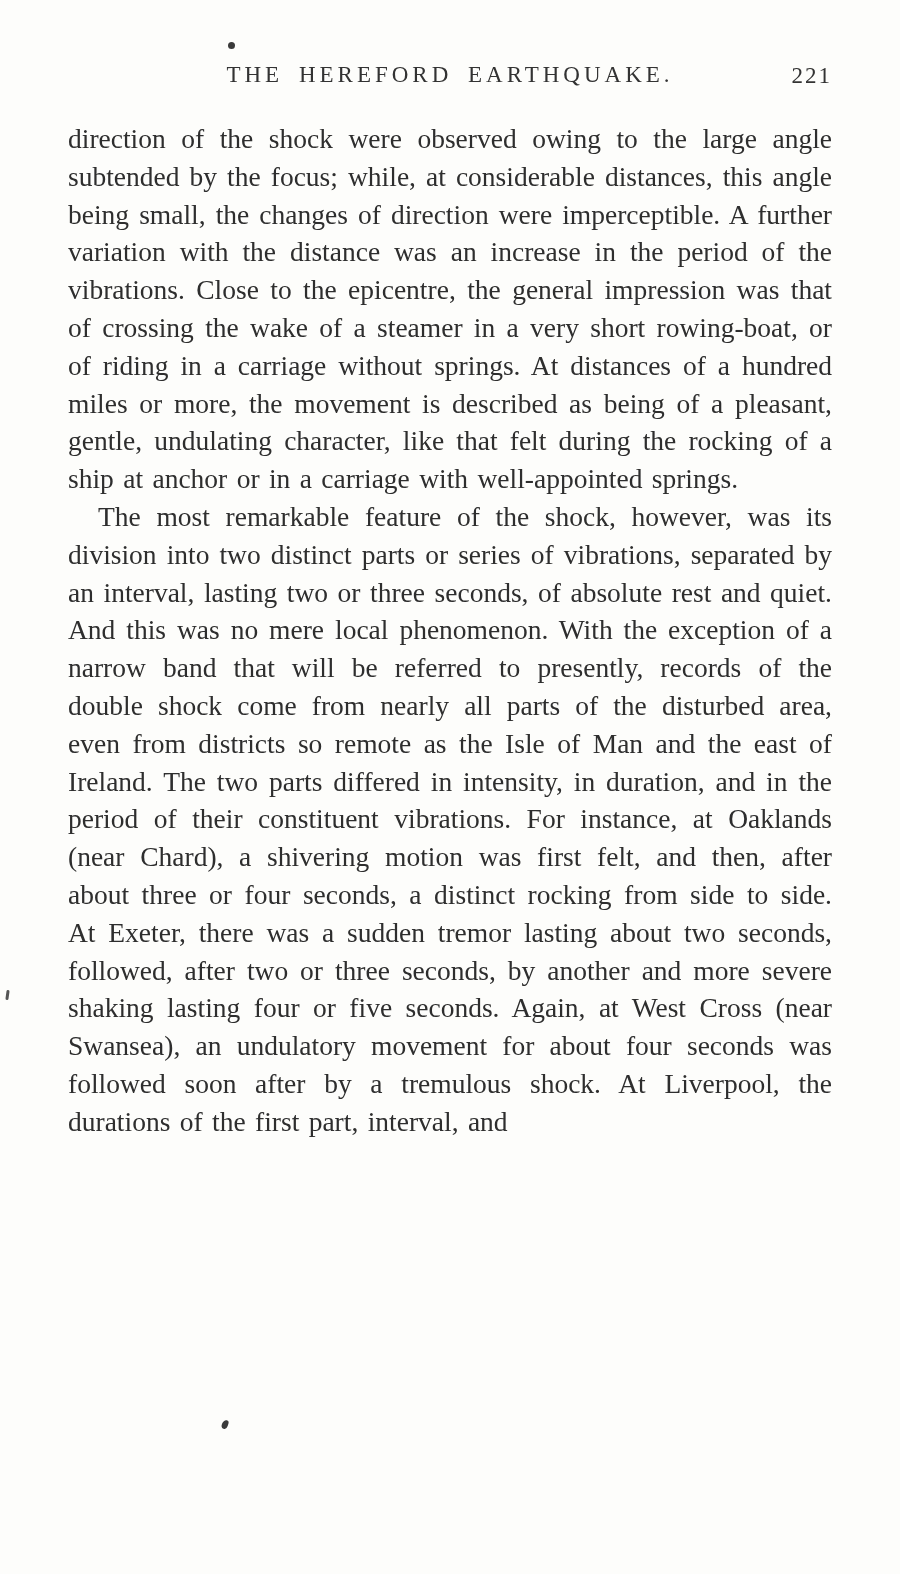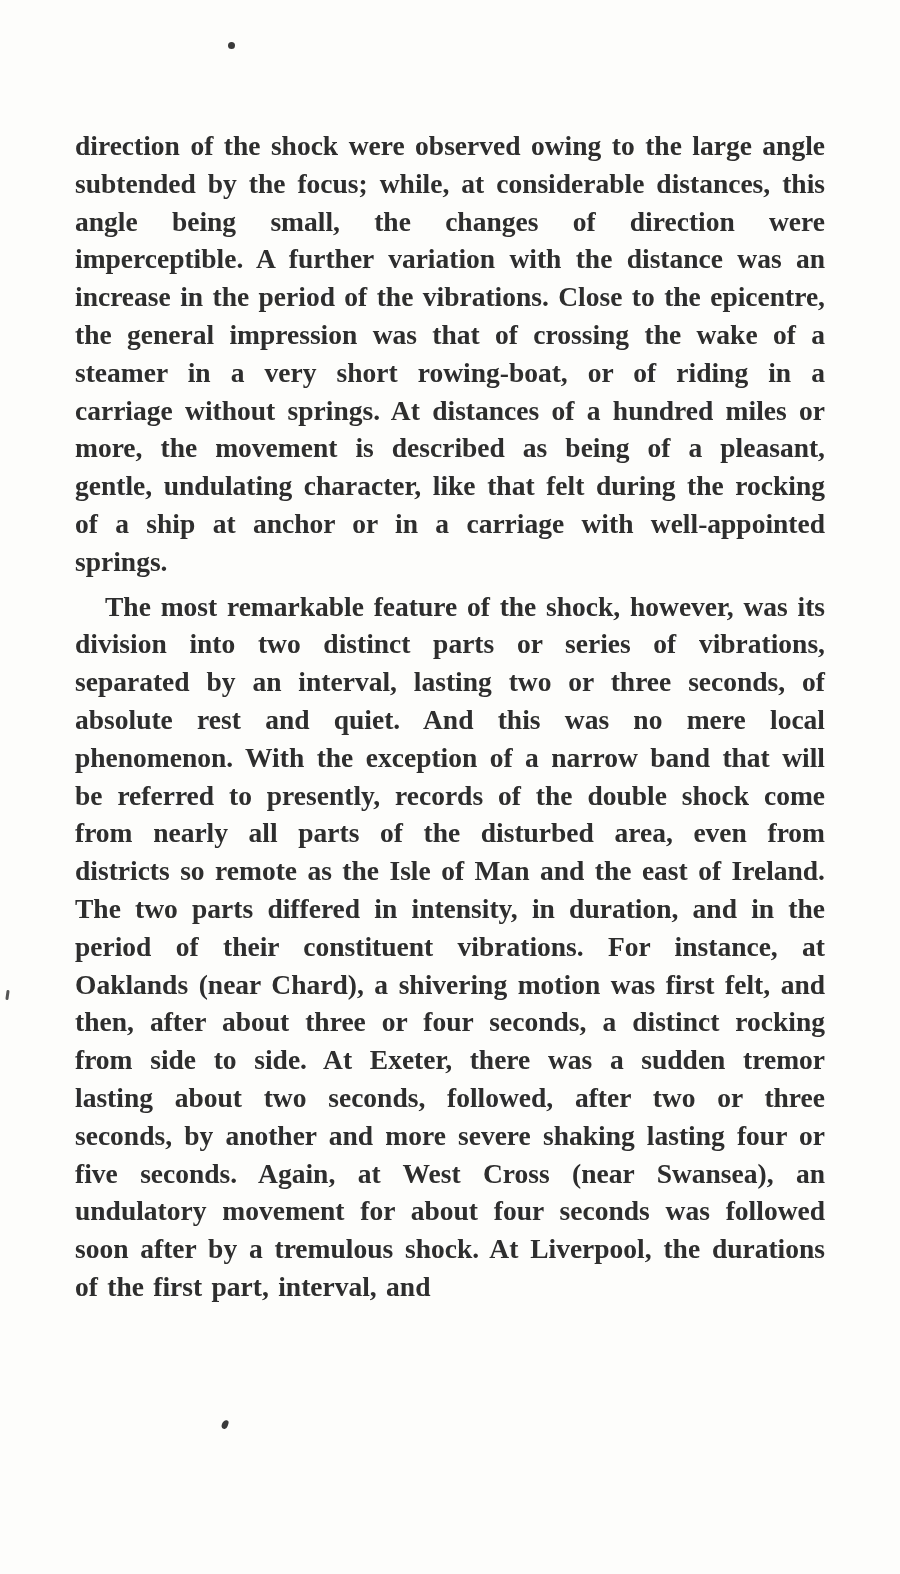"THE HEREFORD EARTHQUAKE." div.running-header { html: none -> <div> <div>THE HEREFORD EARTHQUAKE.</div> <div>221</div> </div> }
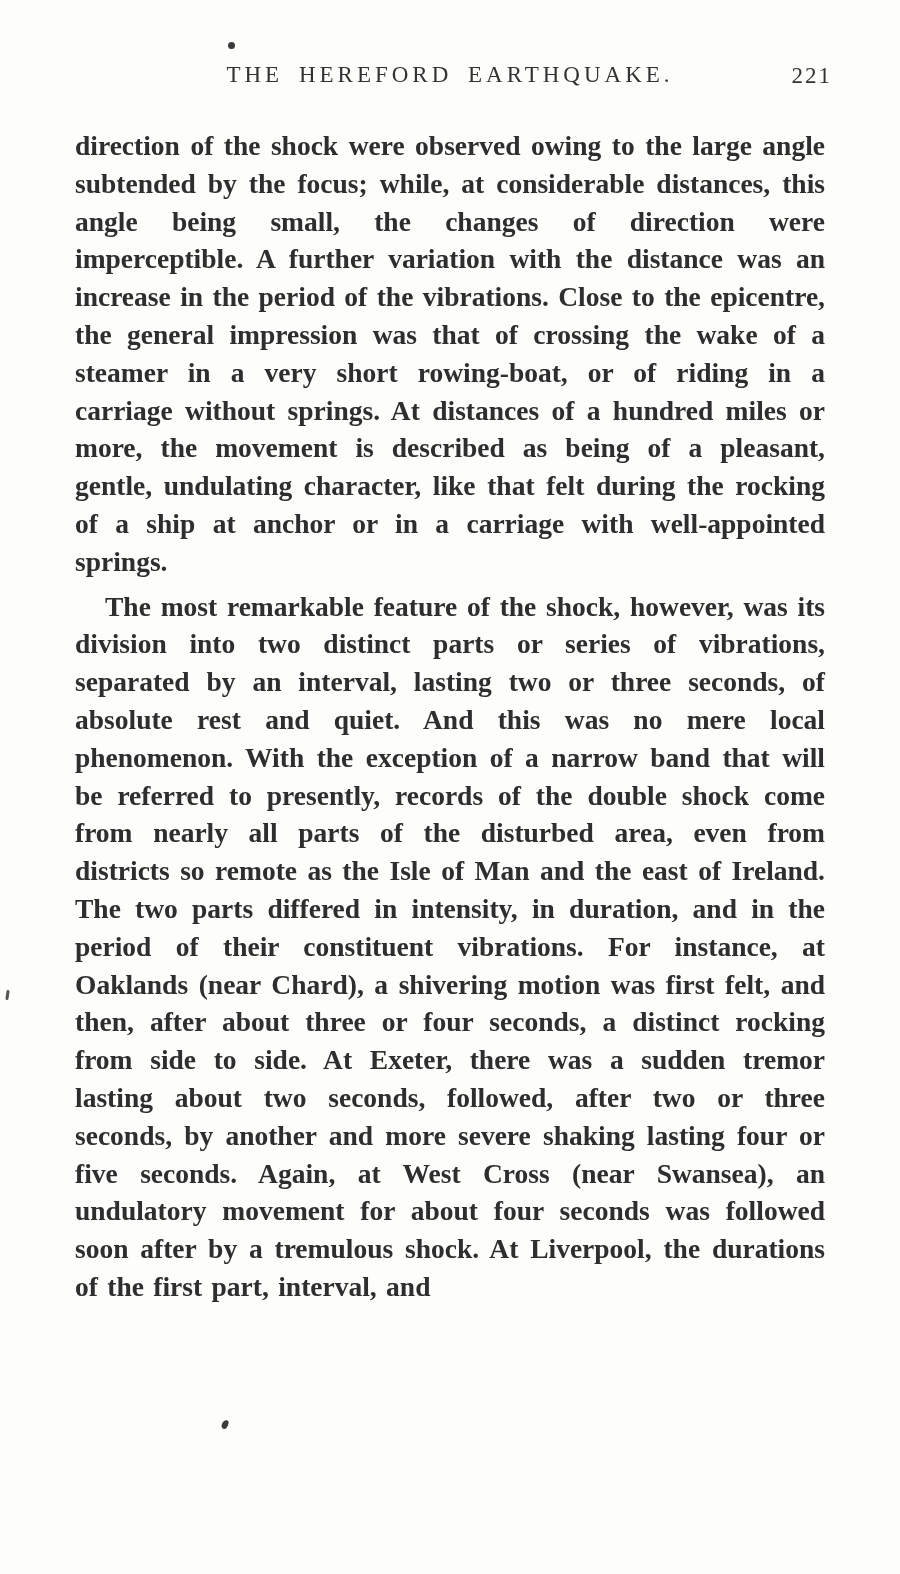"direction of the shock were" .body-text p { font-weight: bold -> none; margin: 7px -> 0 }
